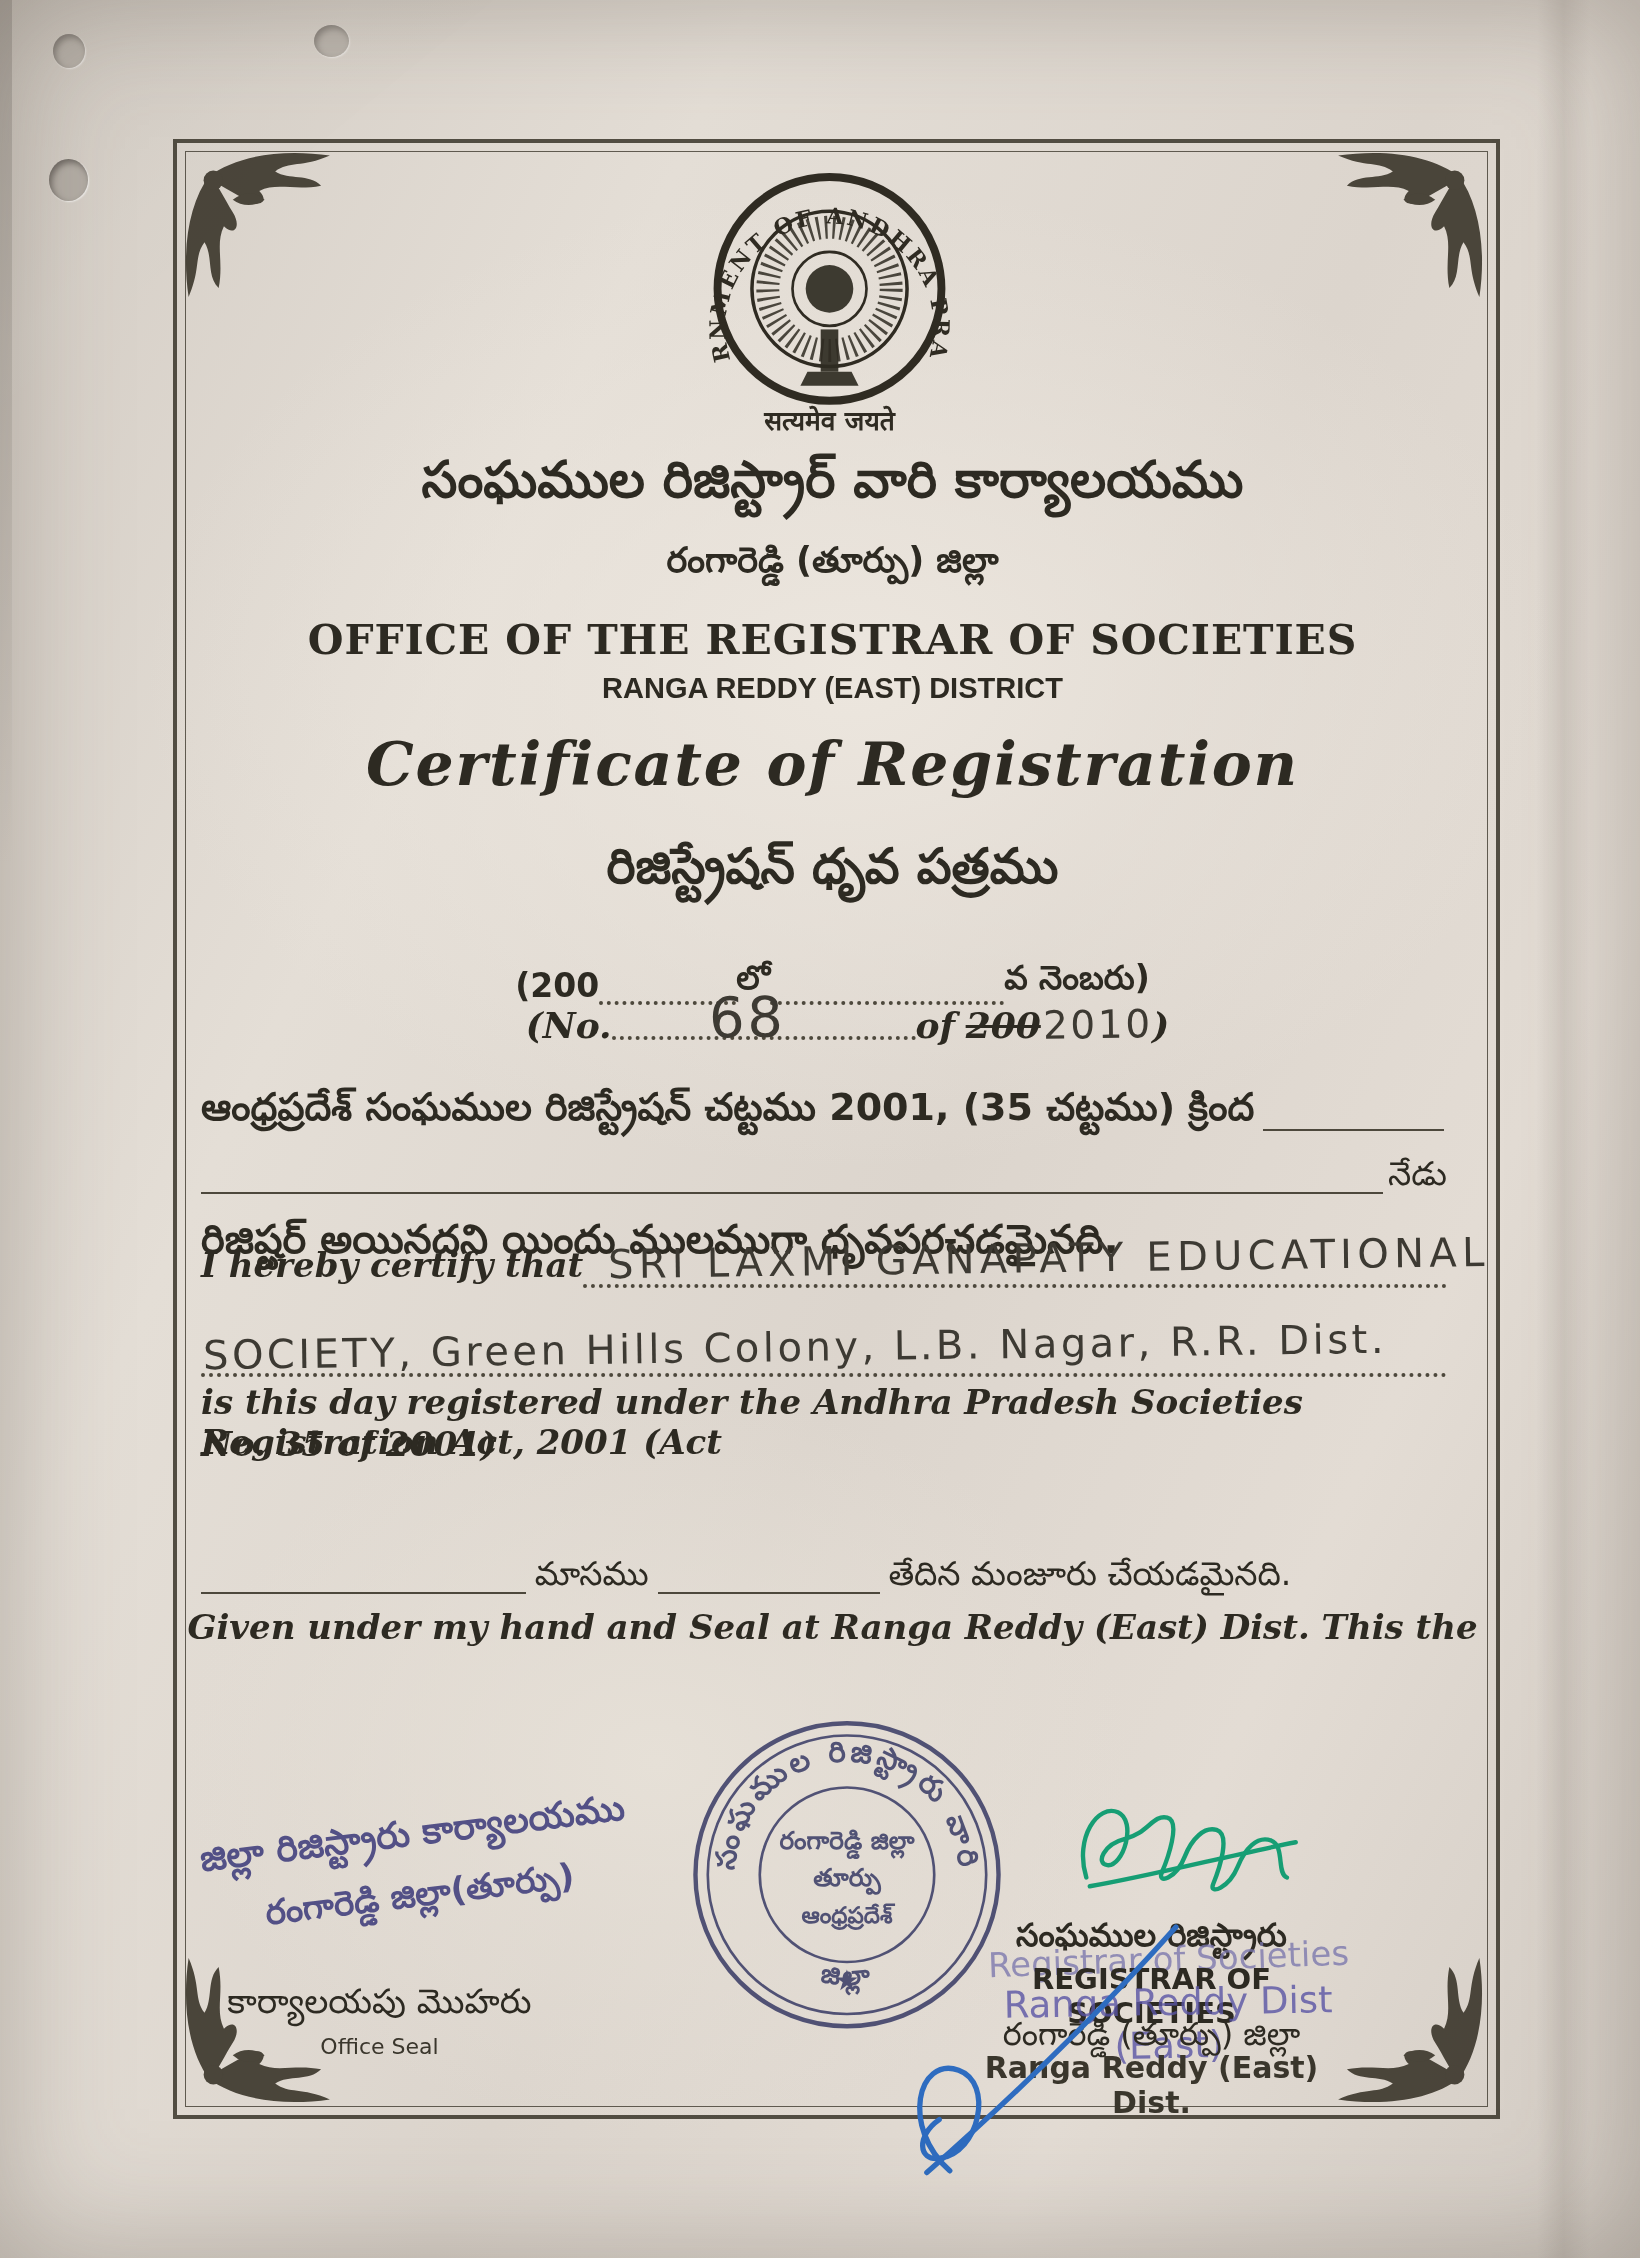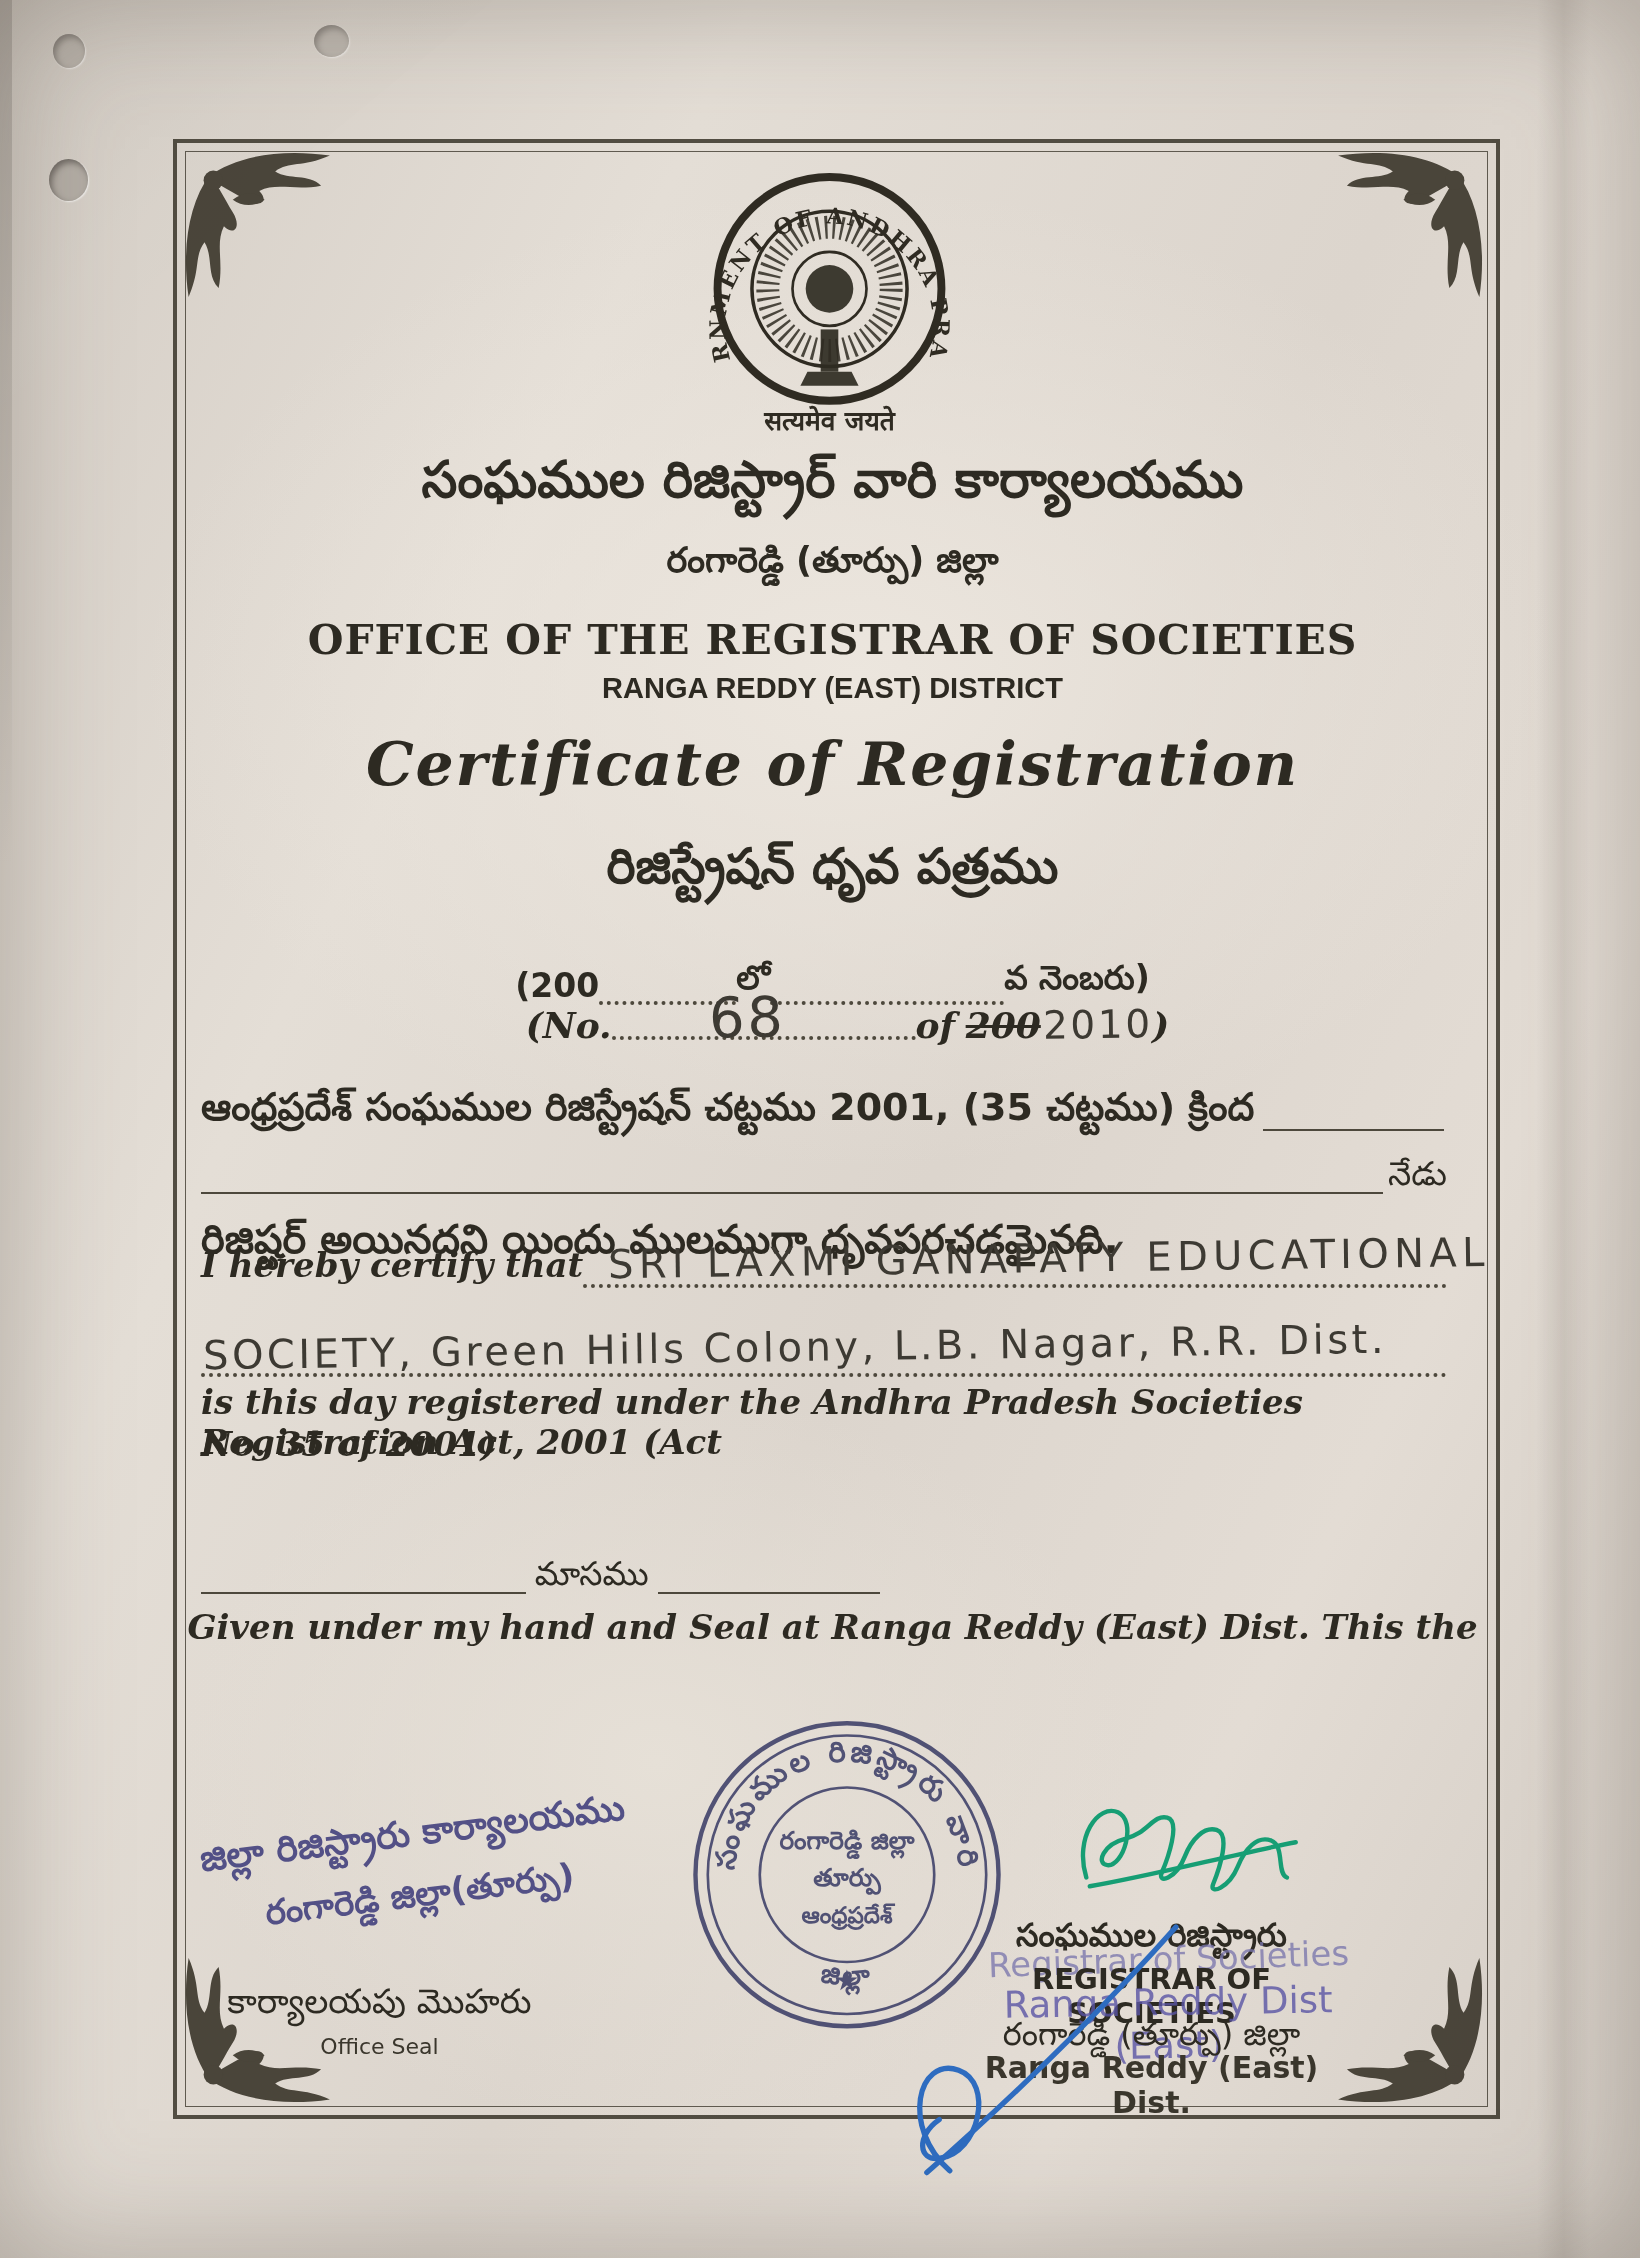"తేదిన మంజూరు చేయడమైనది." span.tel { html: none -> <span>తేదిన మంజూరు చేయడమైనది.</span> }
